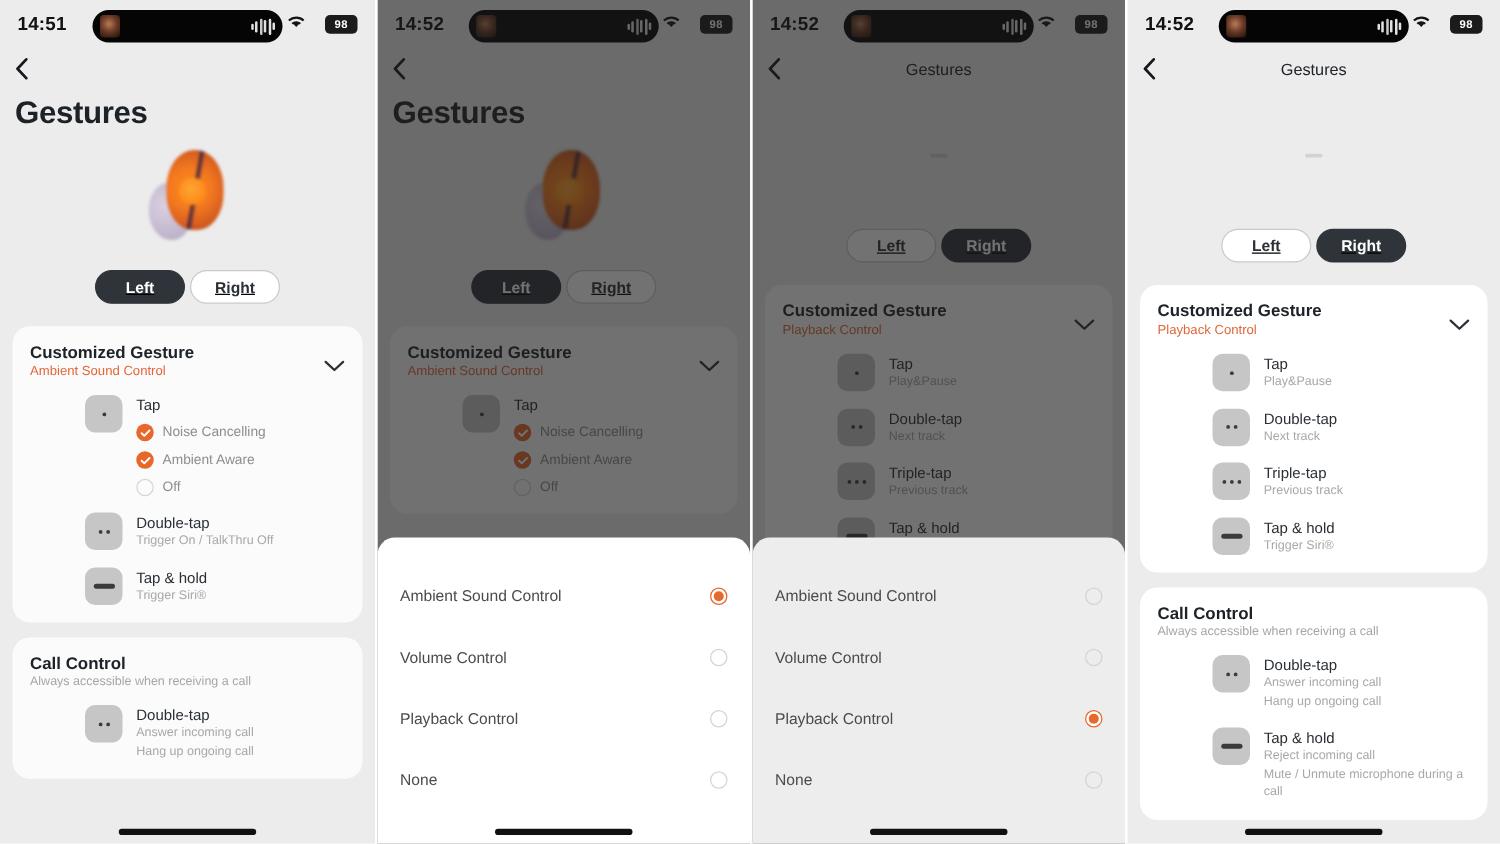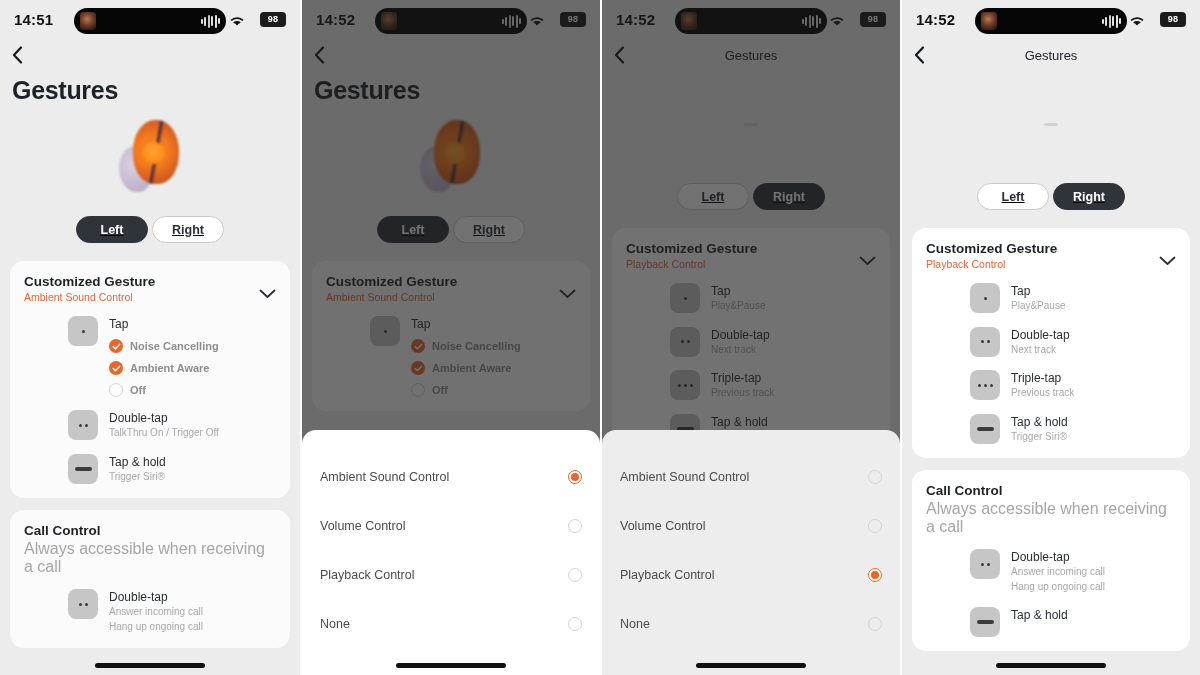"98" .status-right { align-items: flex-end -> flex-start }
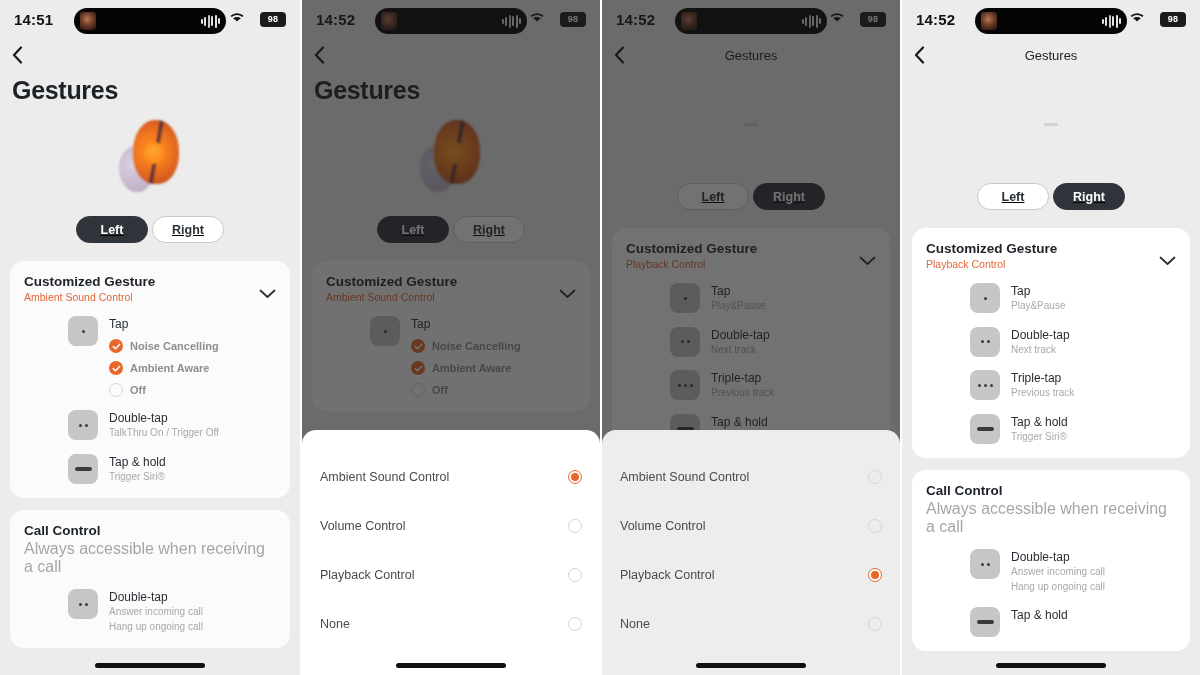"Noise Cancelling" .opt-row { font-weight: bold -> none }
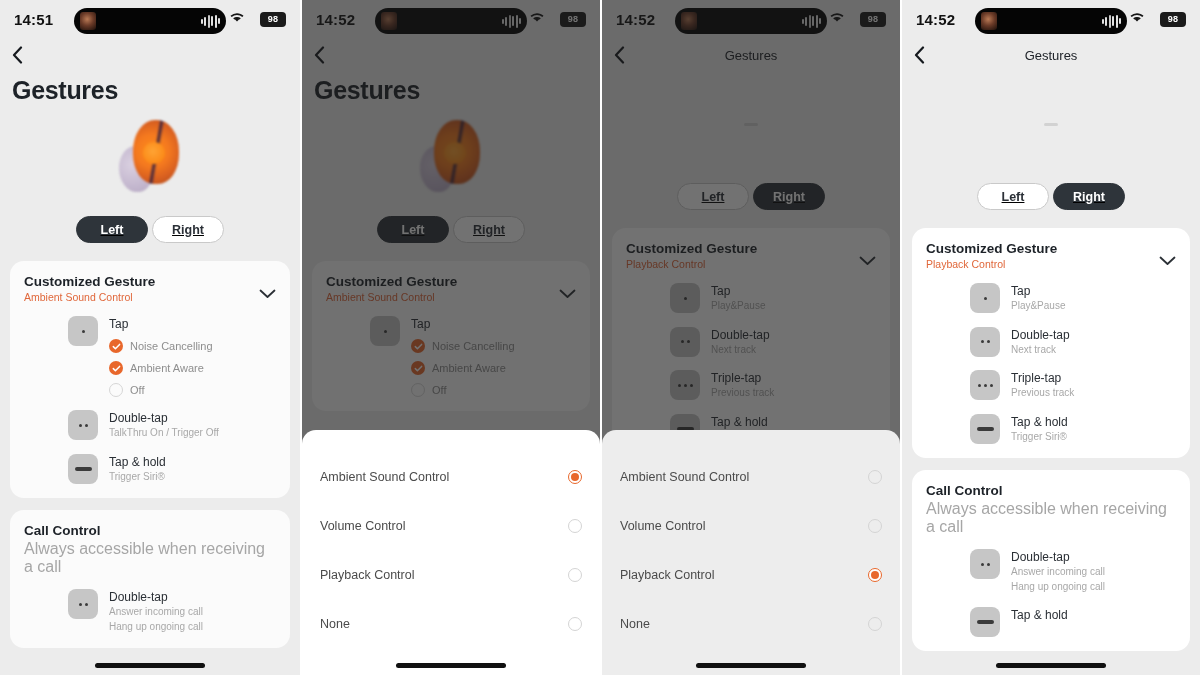"TalkThru On / Trigger Off" div.g-desc { text: TalkThru On / Trigger -> Trigger On / TalkThru }
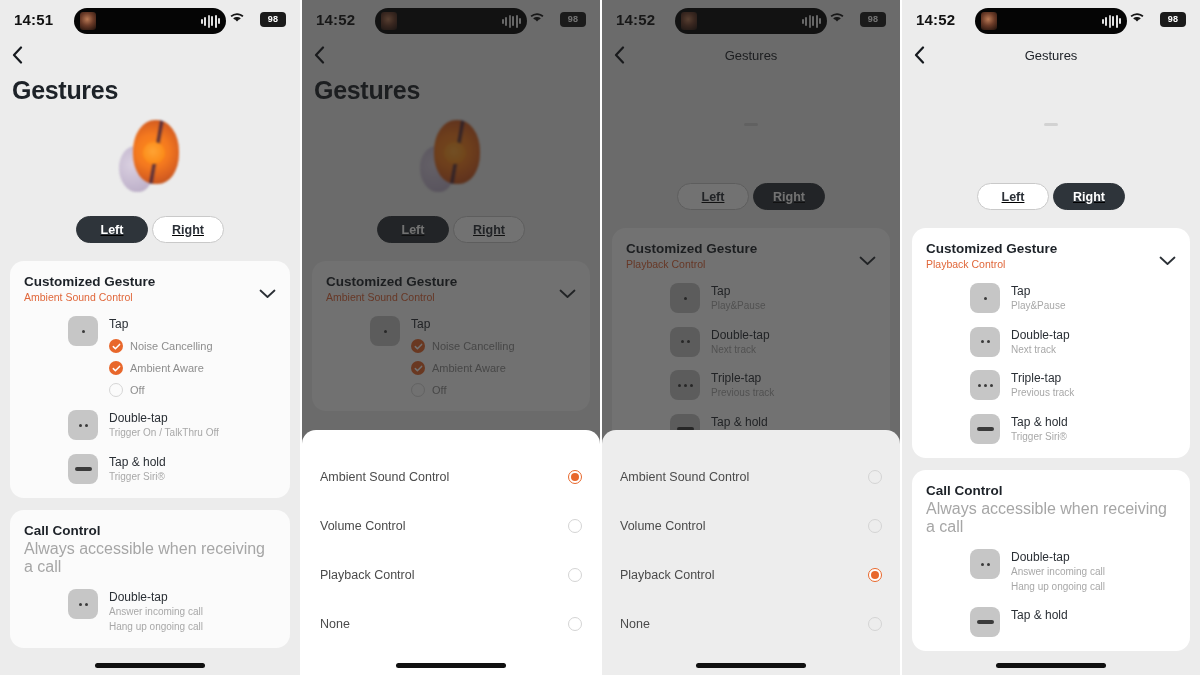"Always accessible when receiving a" .card-sub-grey { font-size: 16px -> 10px }
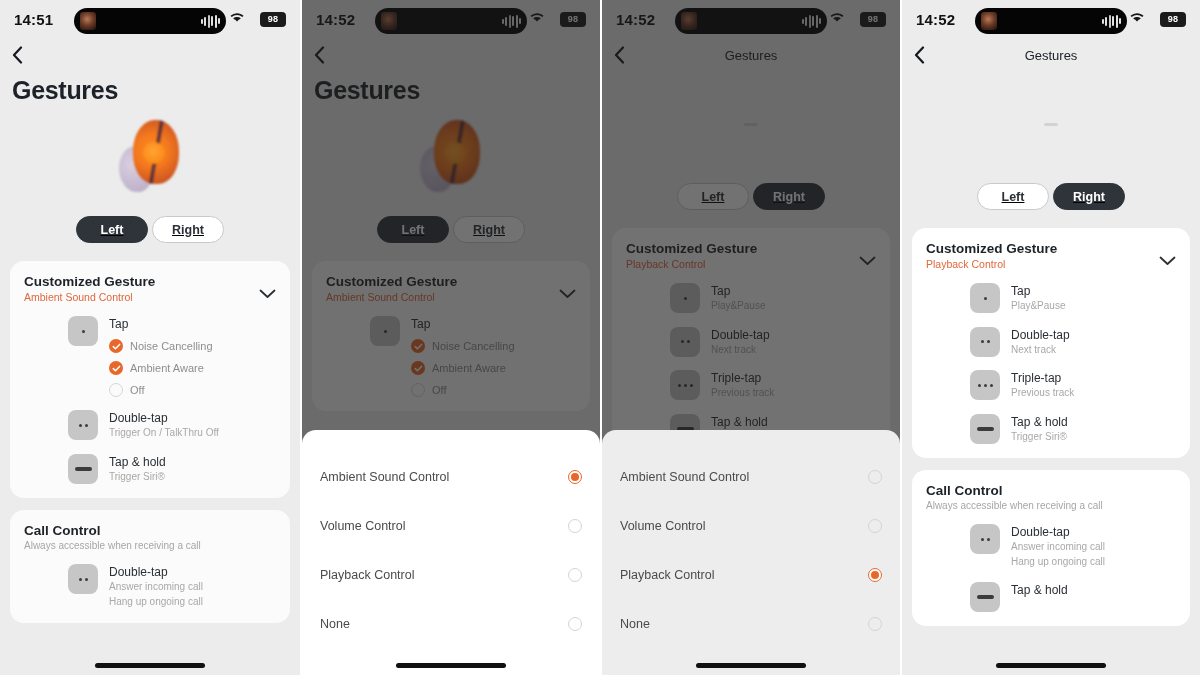"Reject incoming call" div.g-desc { html: none -> <div>Reject incoming call<br>Mute / Unmute microphone during a call</div> }
